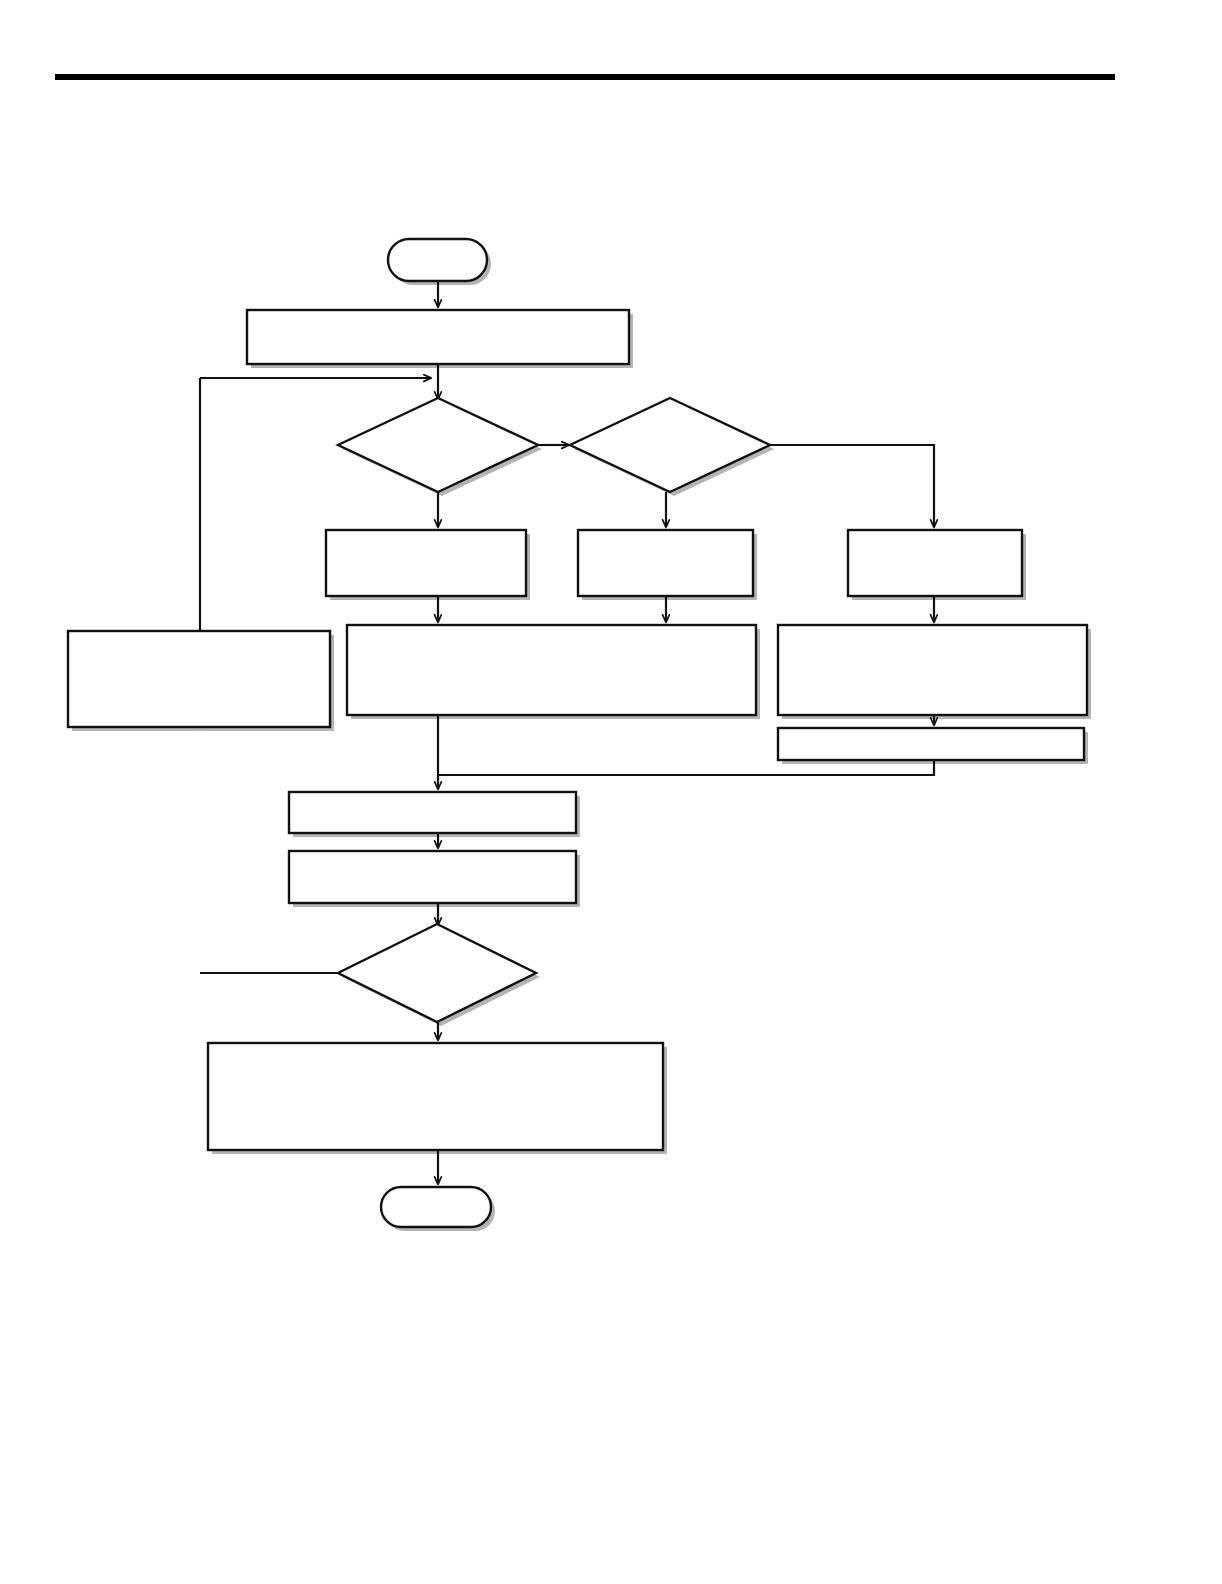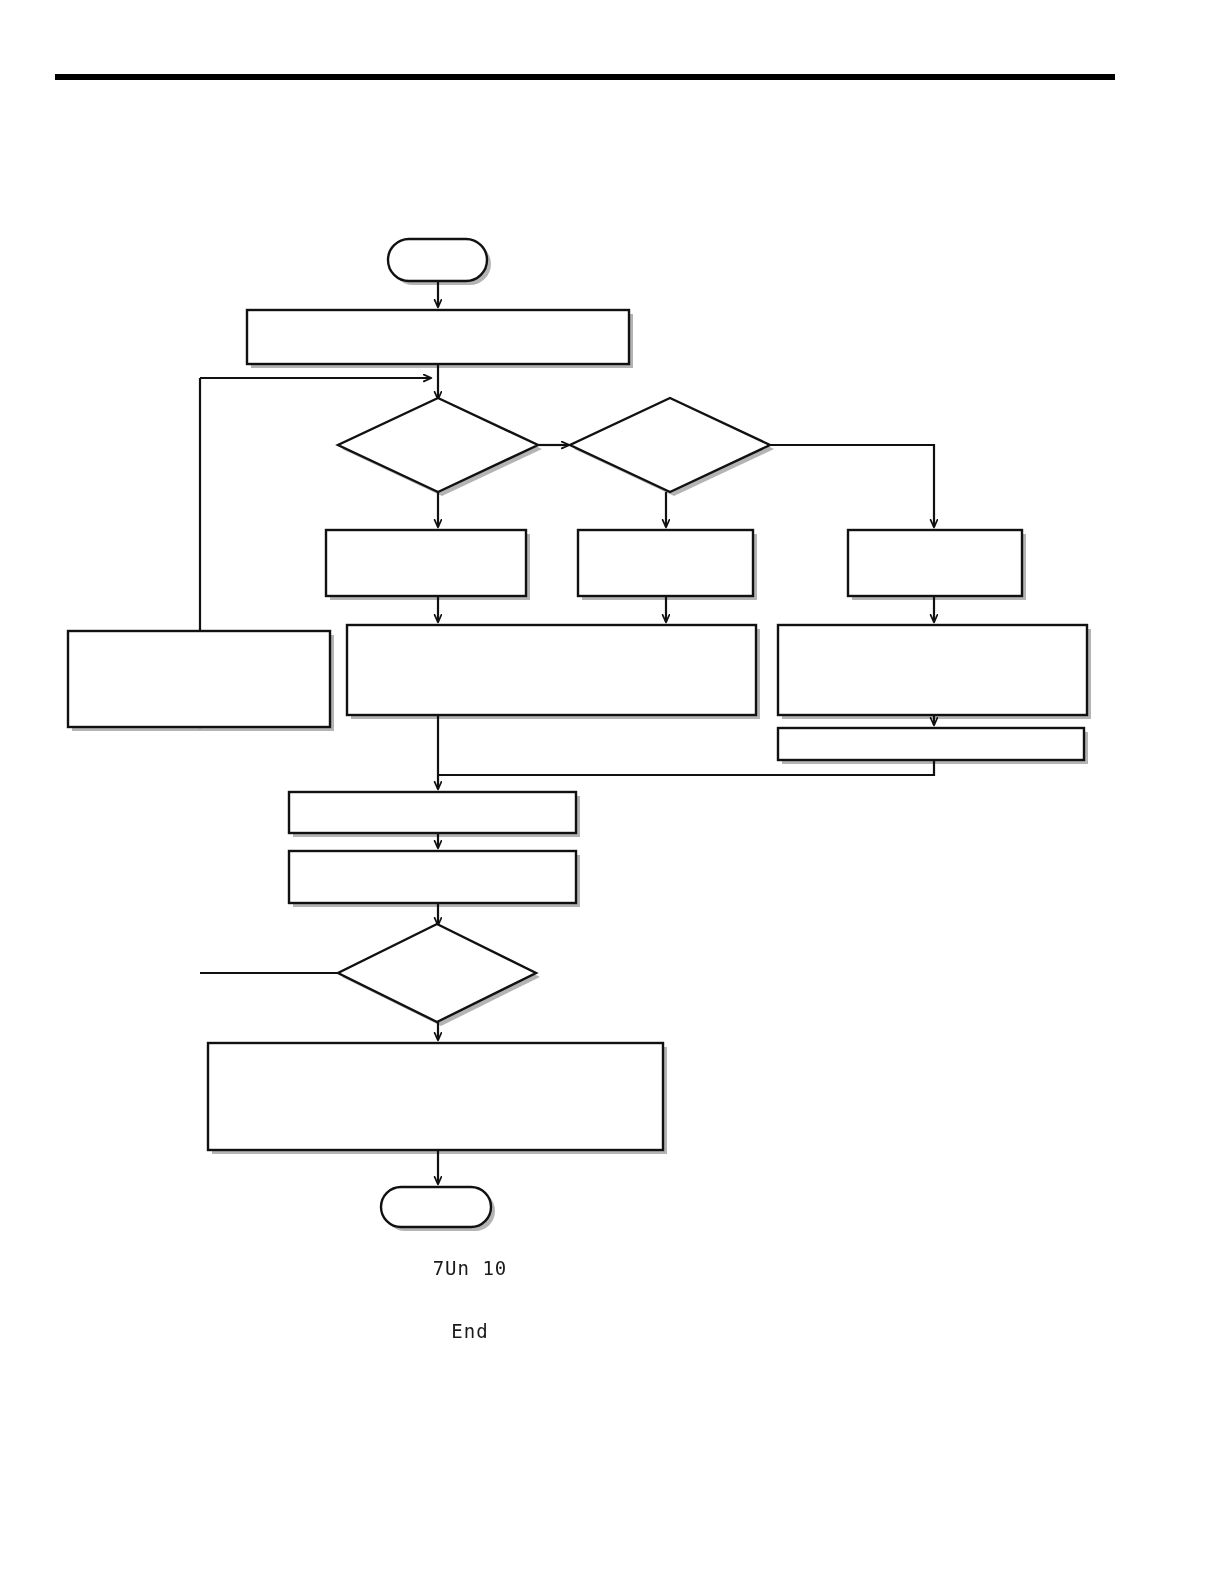"7Un 10" div.caption { html: <div> <span>7Un 10</span> <span>End</span> </div> -> none }
